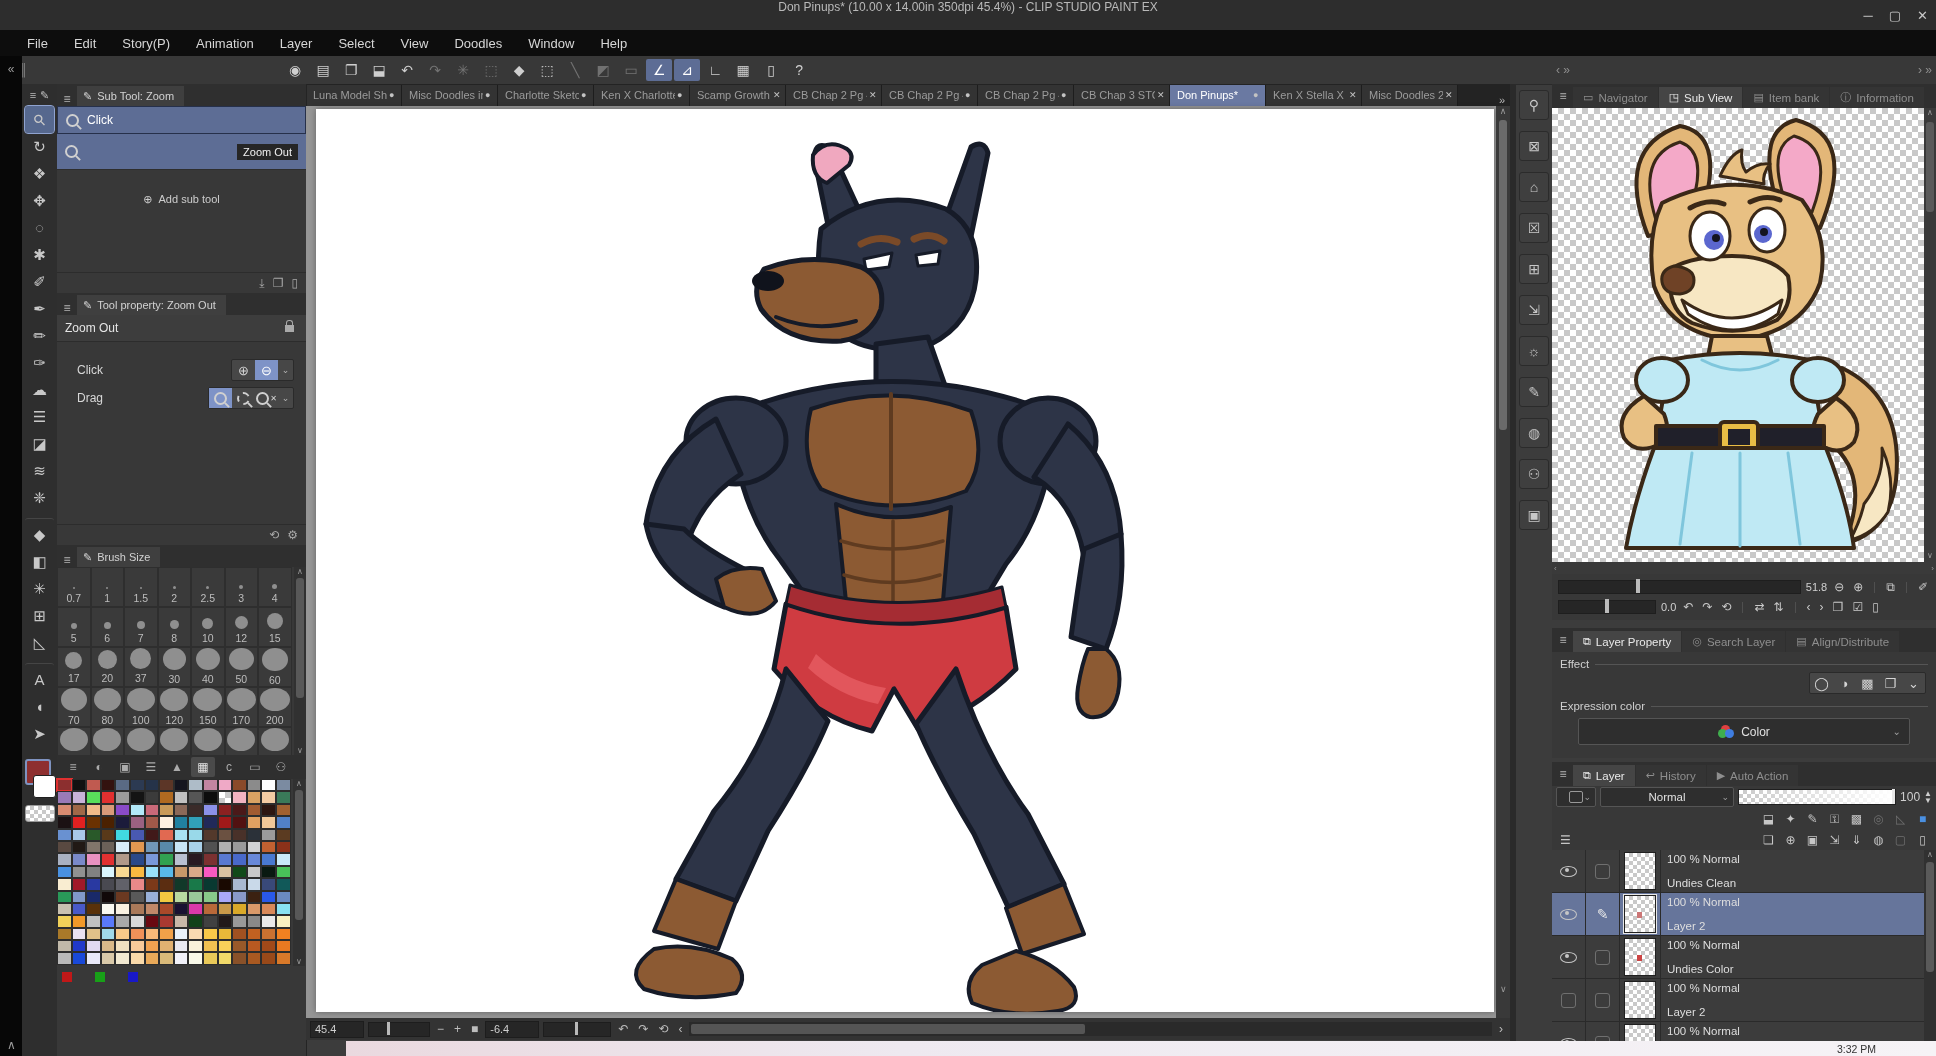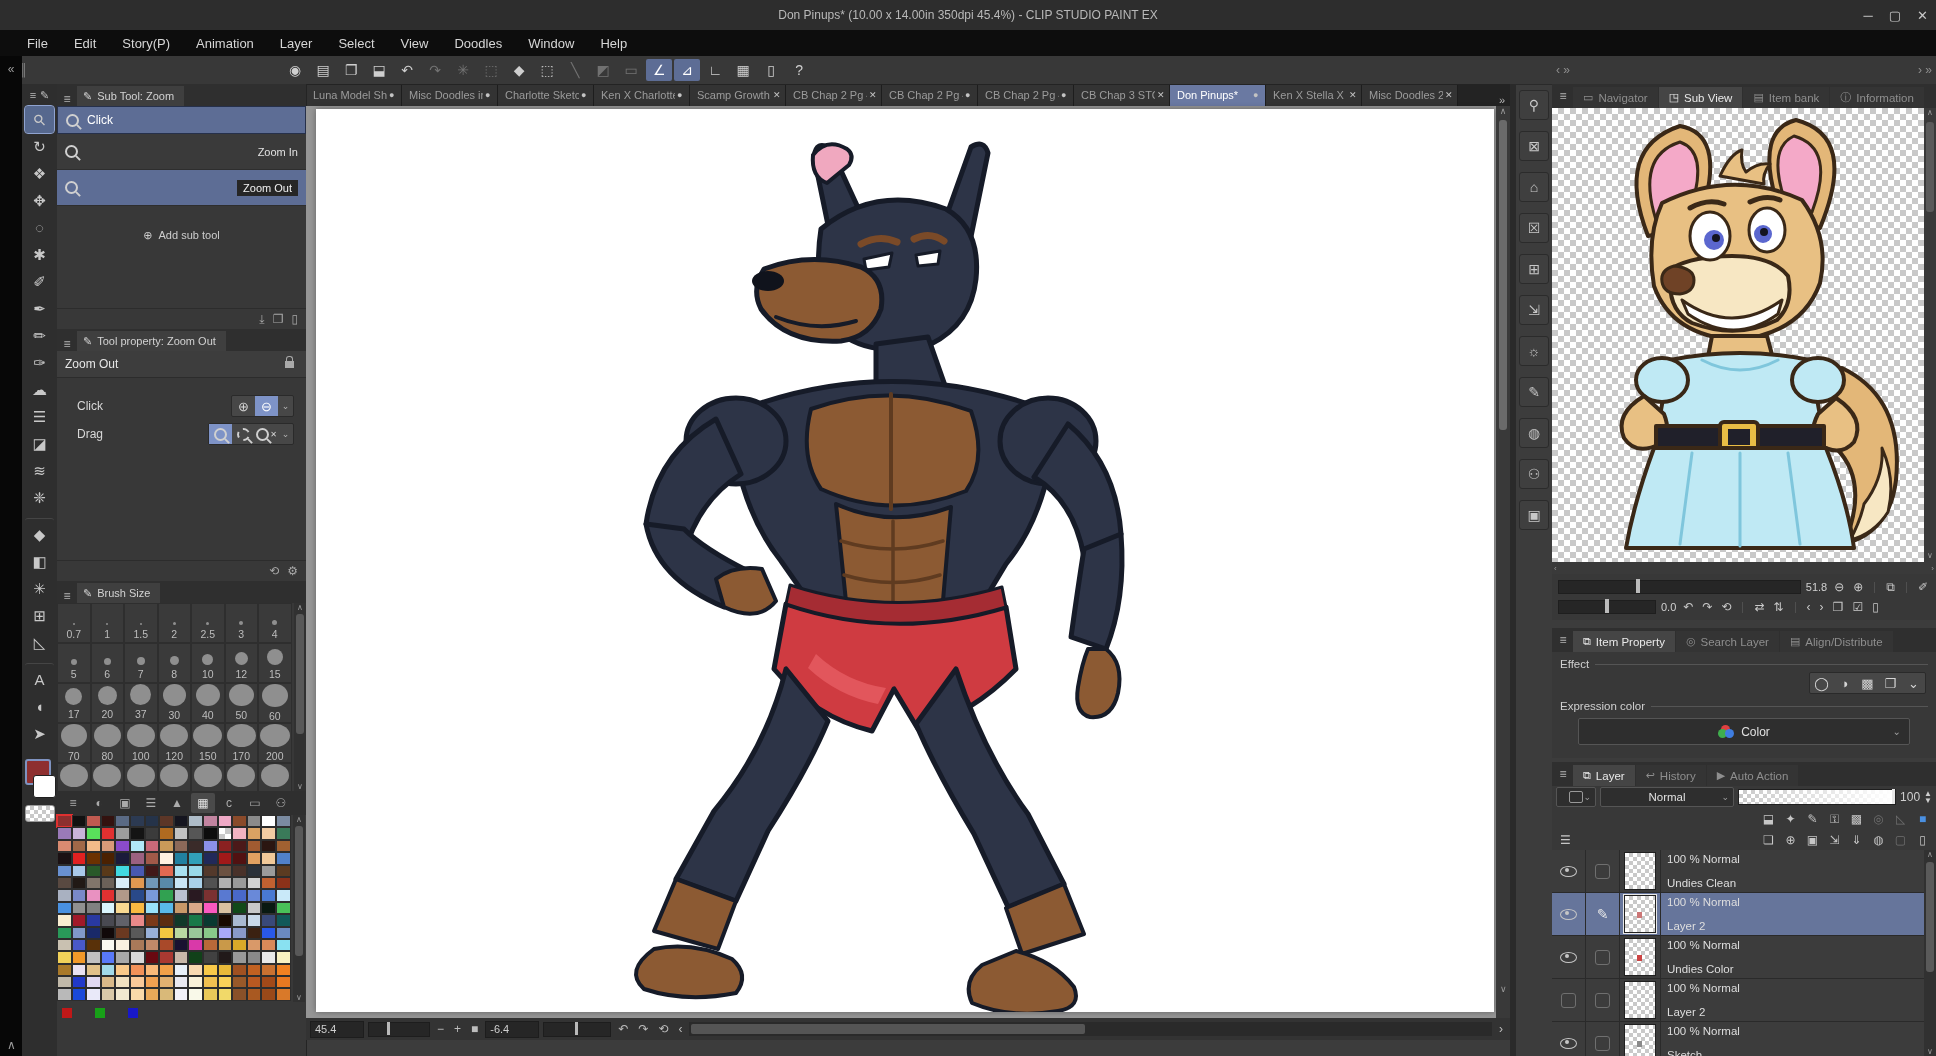"Don Pinups* (10.00 x 14.00in" .titlebar { align-items: center -> flex-start }
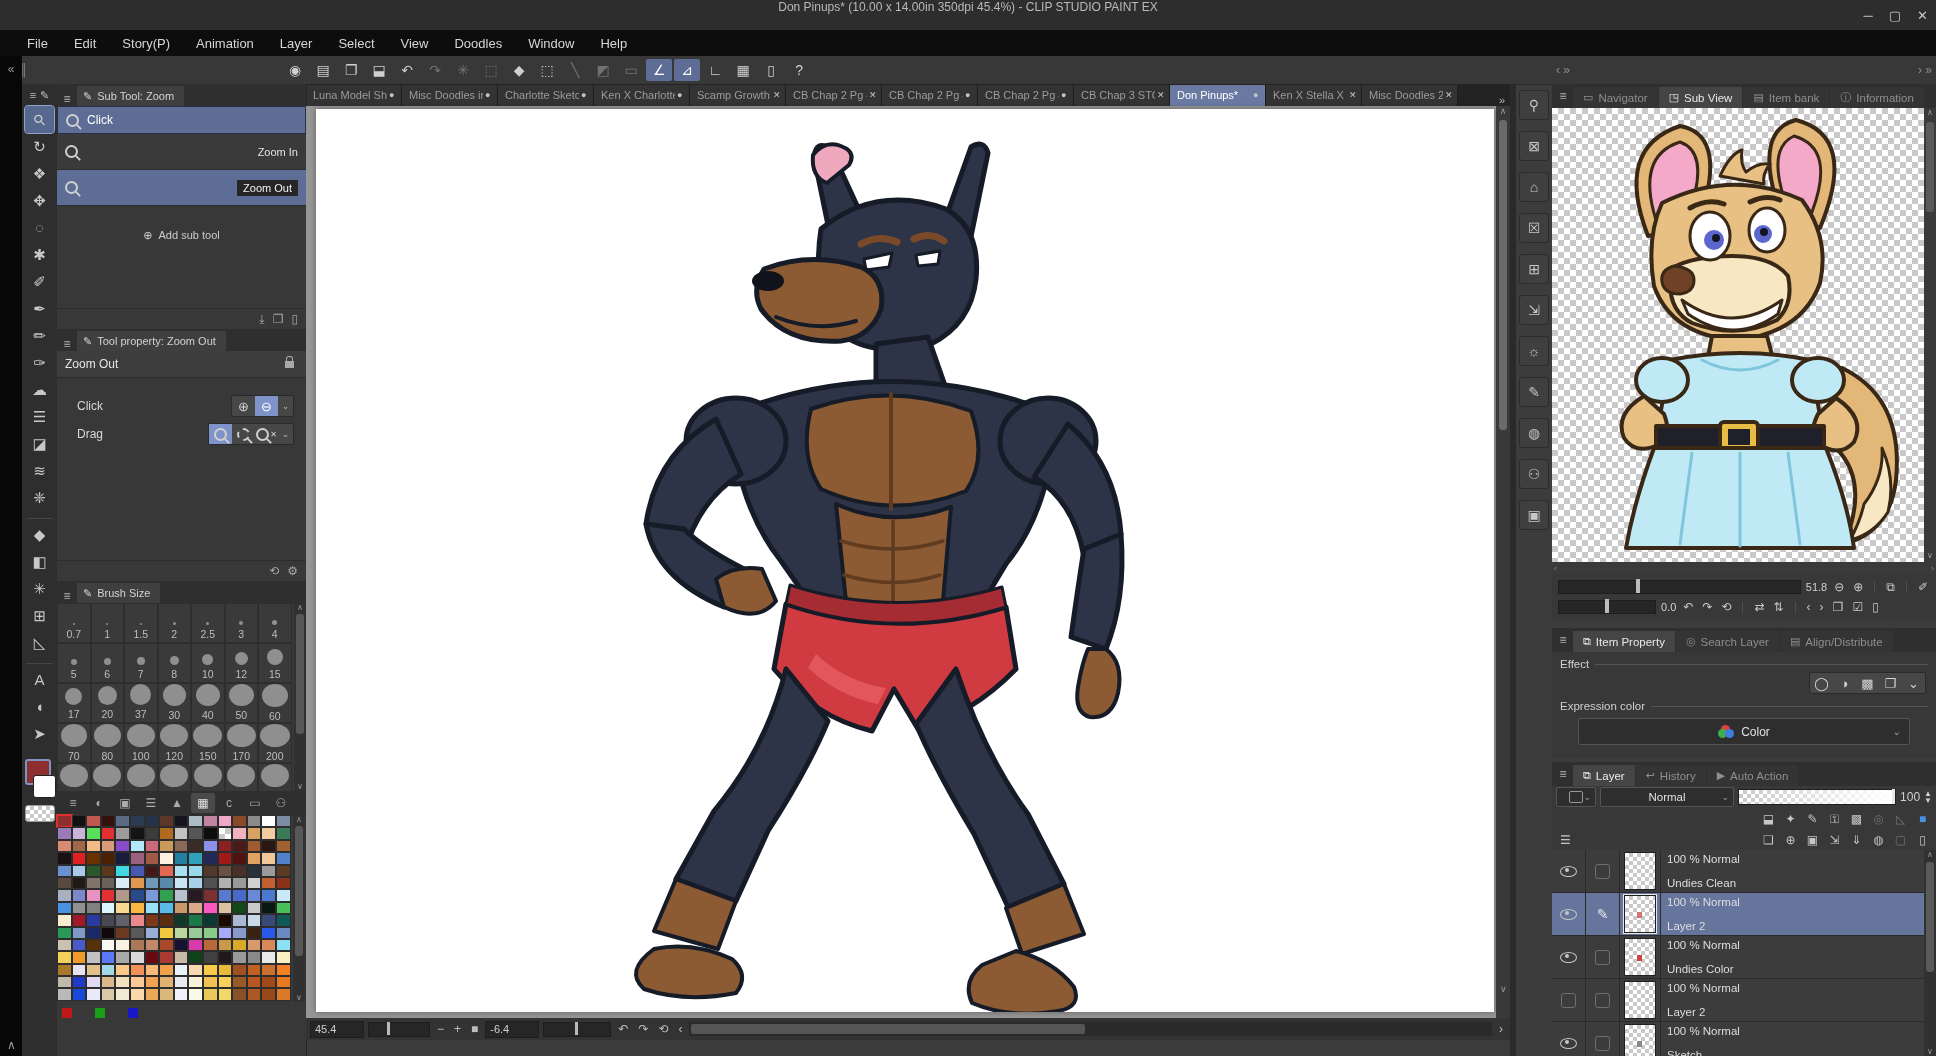"Zoom In" div.strow { html: <div> <span></span> <span>Zoom In</span> </div> -> none }
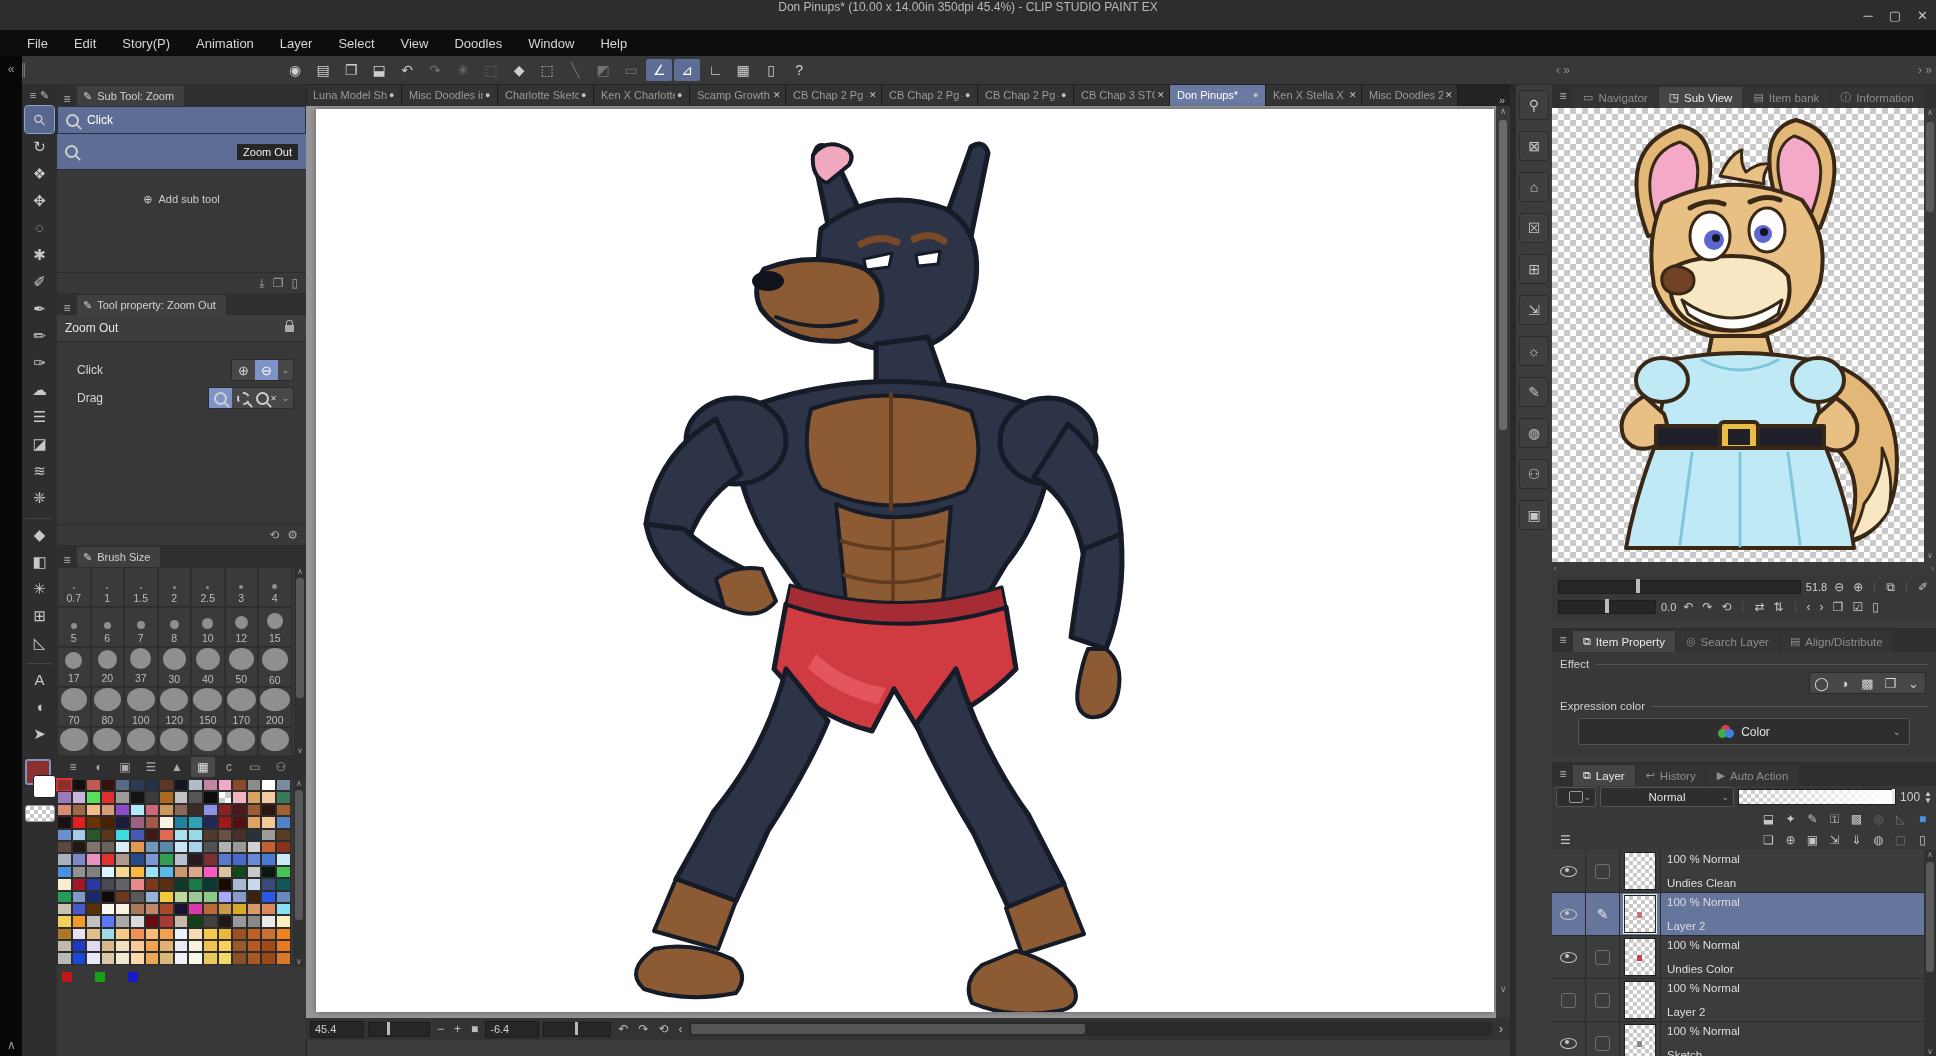"Item Property" span { text: Item -> Layer }
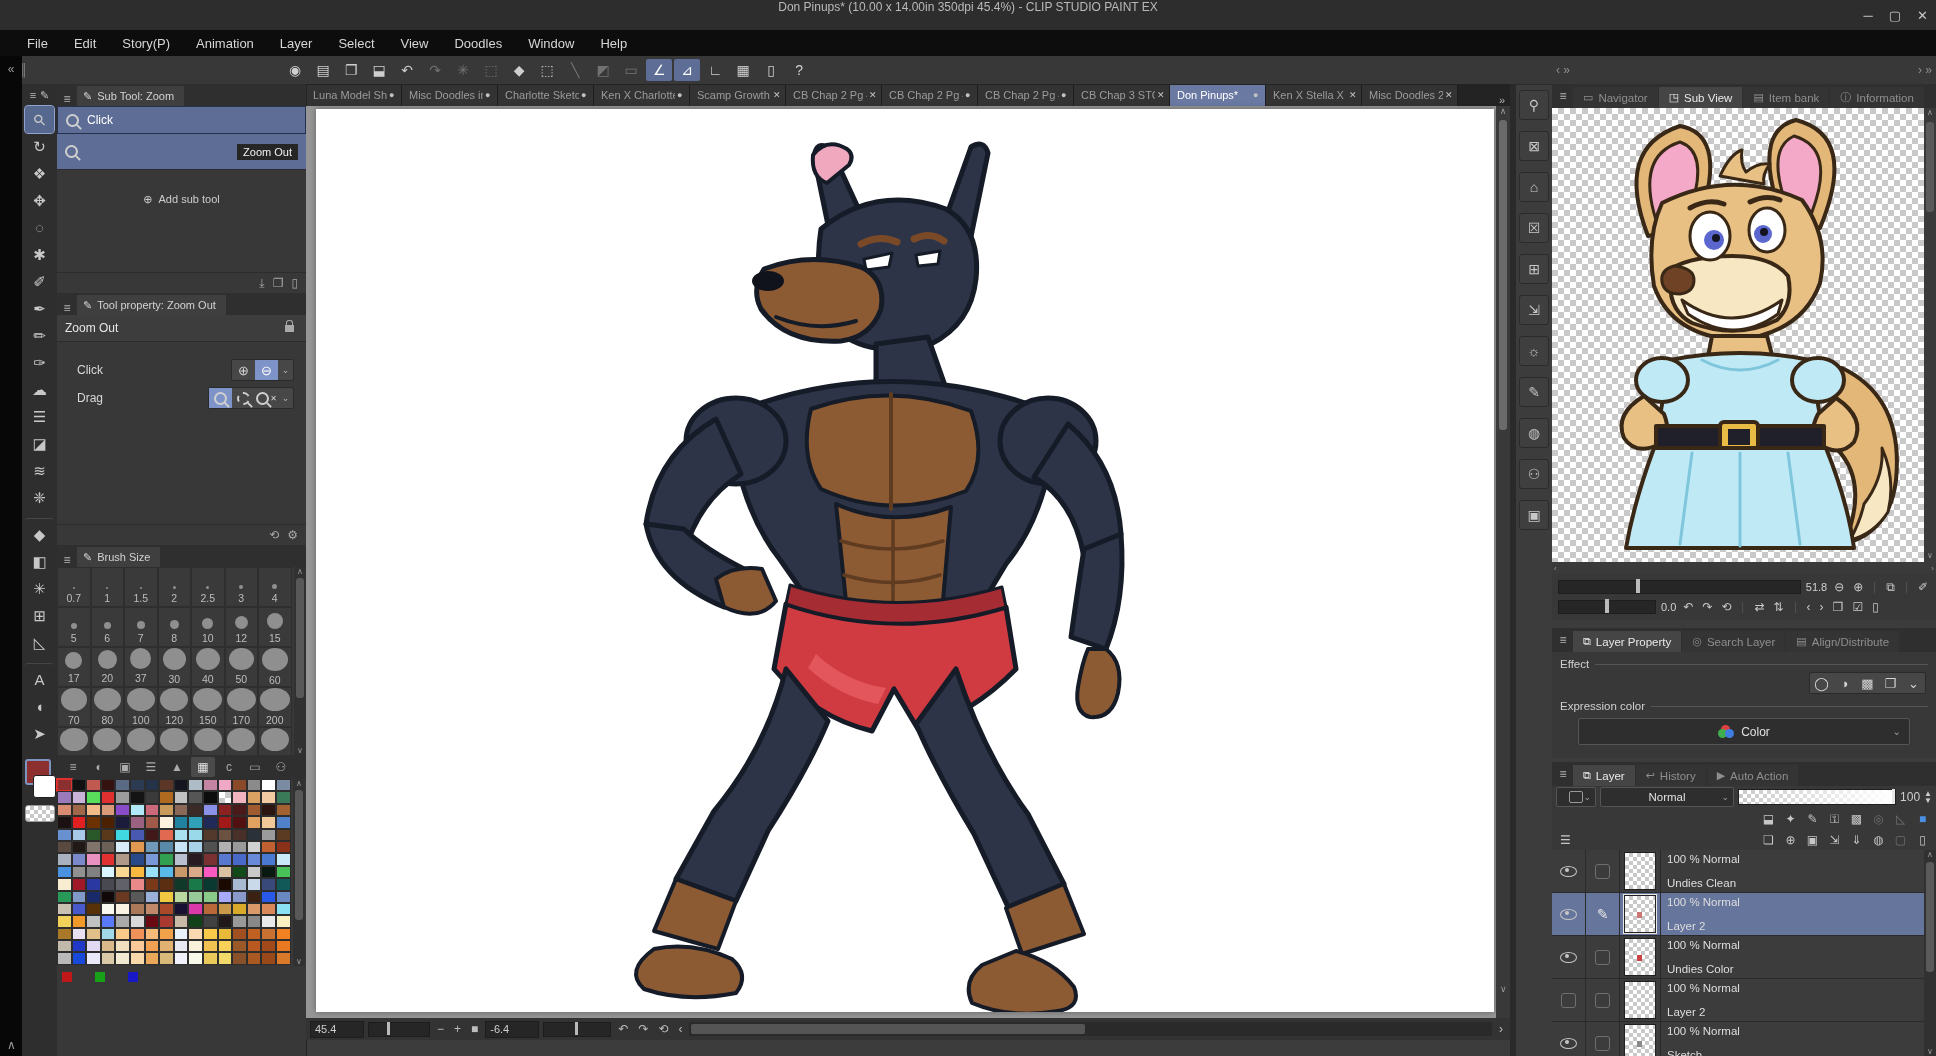"3:32 PM" div.abs { html: none -> <div> <span>3:32 PM</span> </div> }
